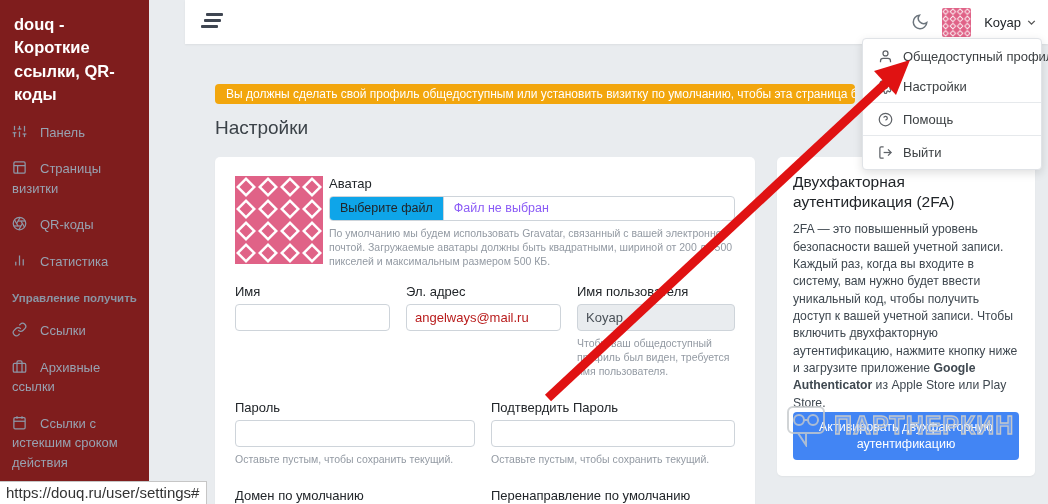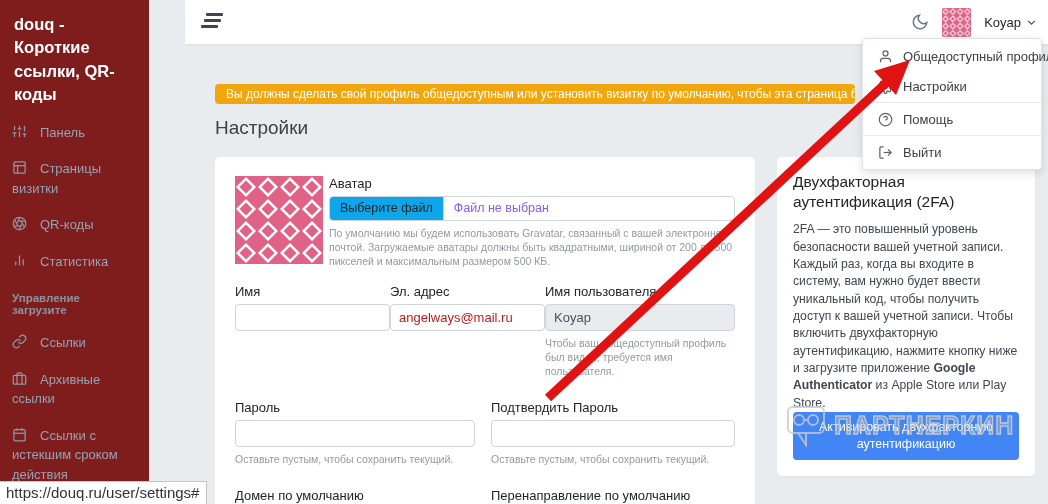"Управление загрузите" div.section-label { text: загрузите -> получить }
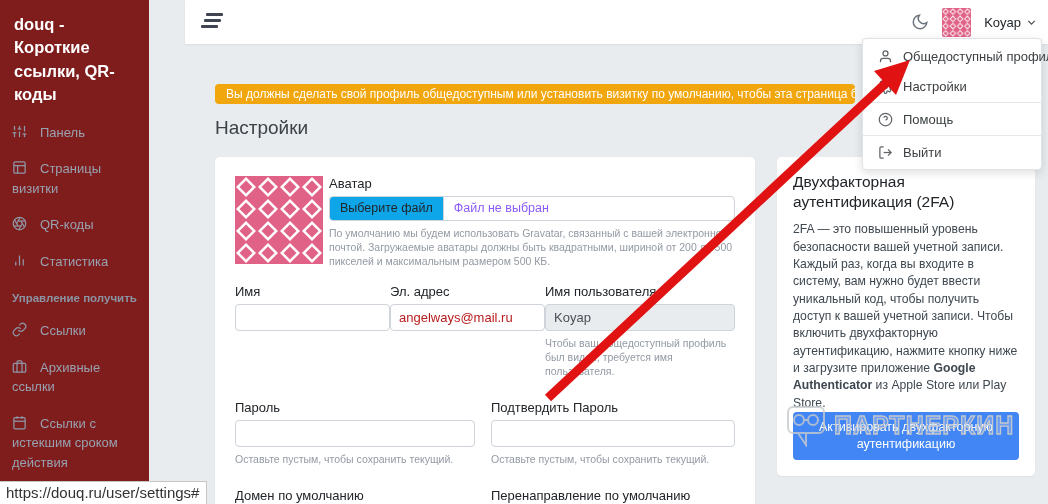"Имя" .grid3 { column-gap: 0 -> 16px }
